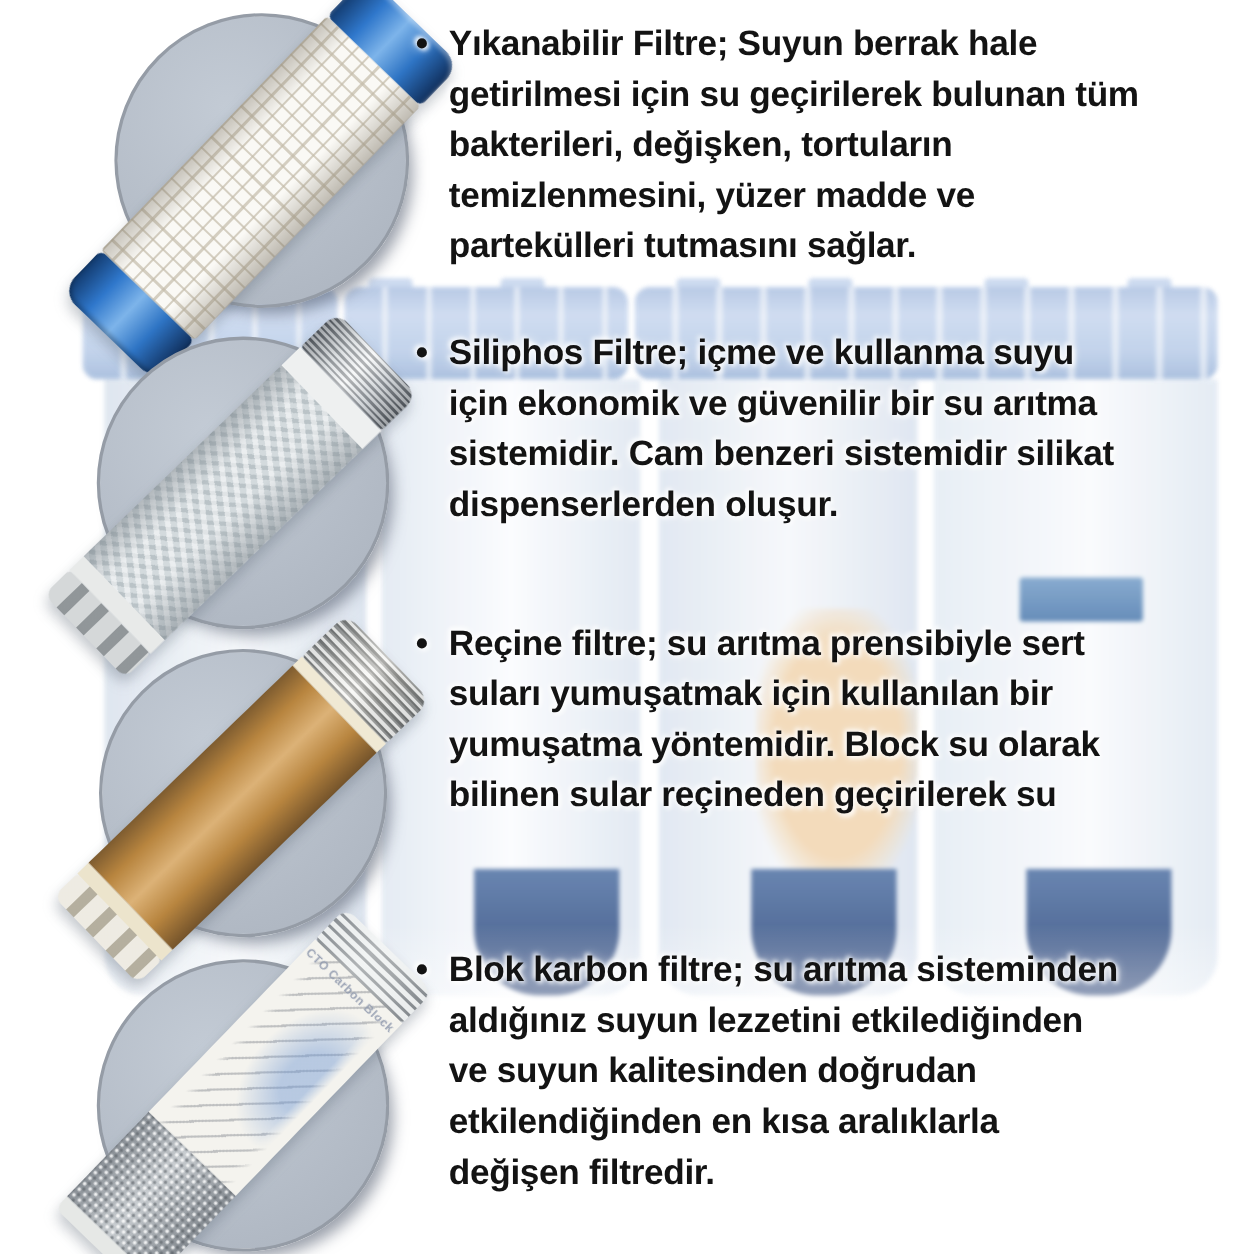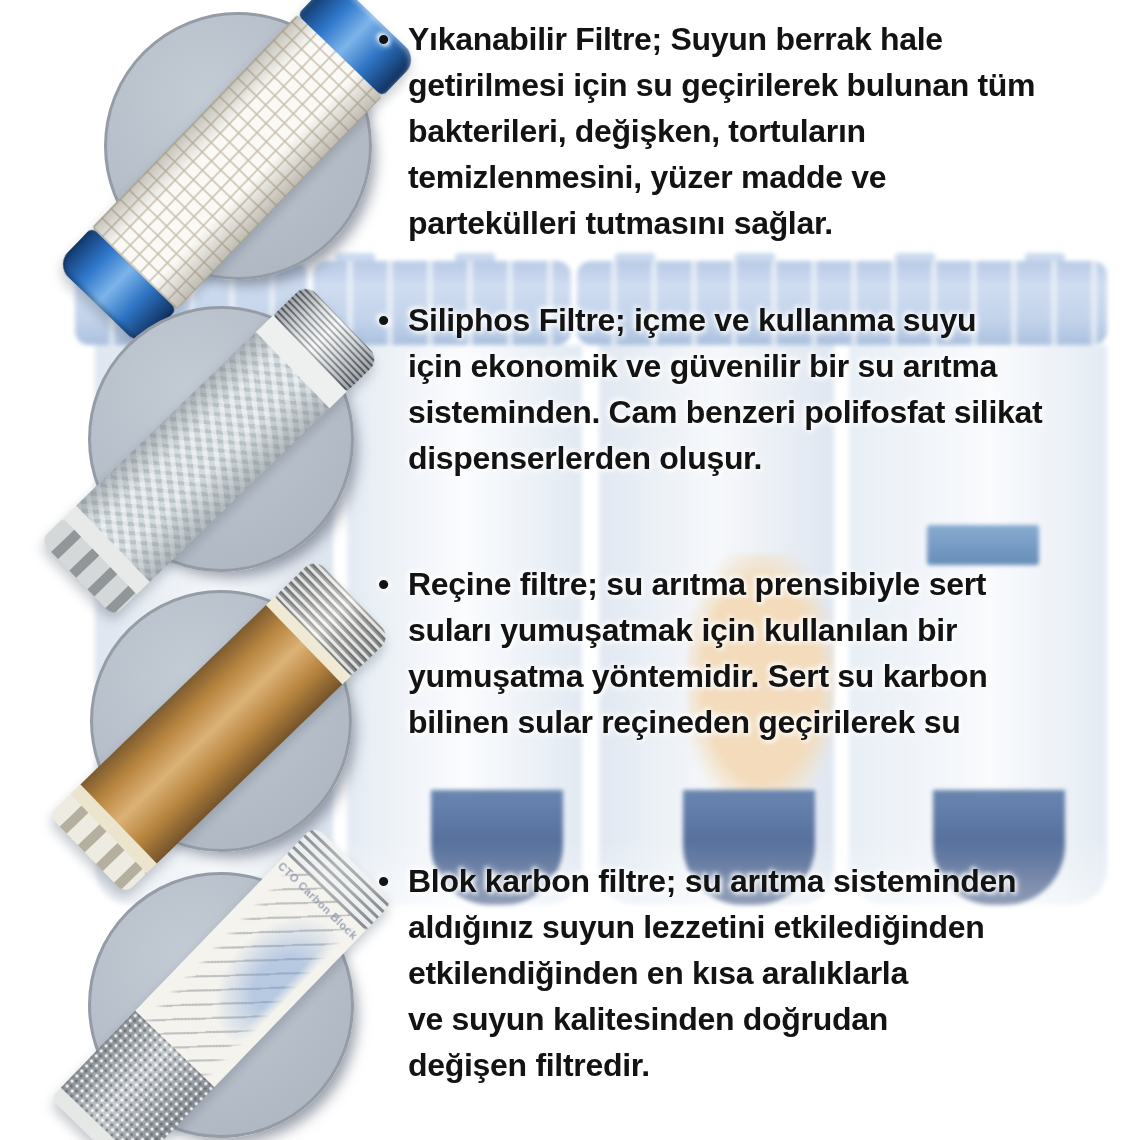"sisteminden. Cam benzeri polifosfat" div.line { text: sisteminden. Cam benzeri polifosfat -> sistemidir. Cam benzeri sistemidir }
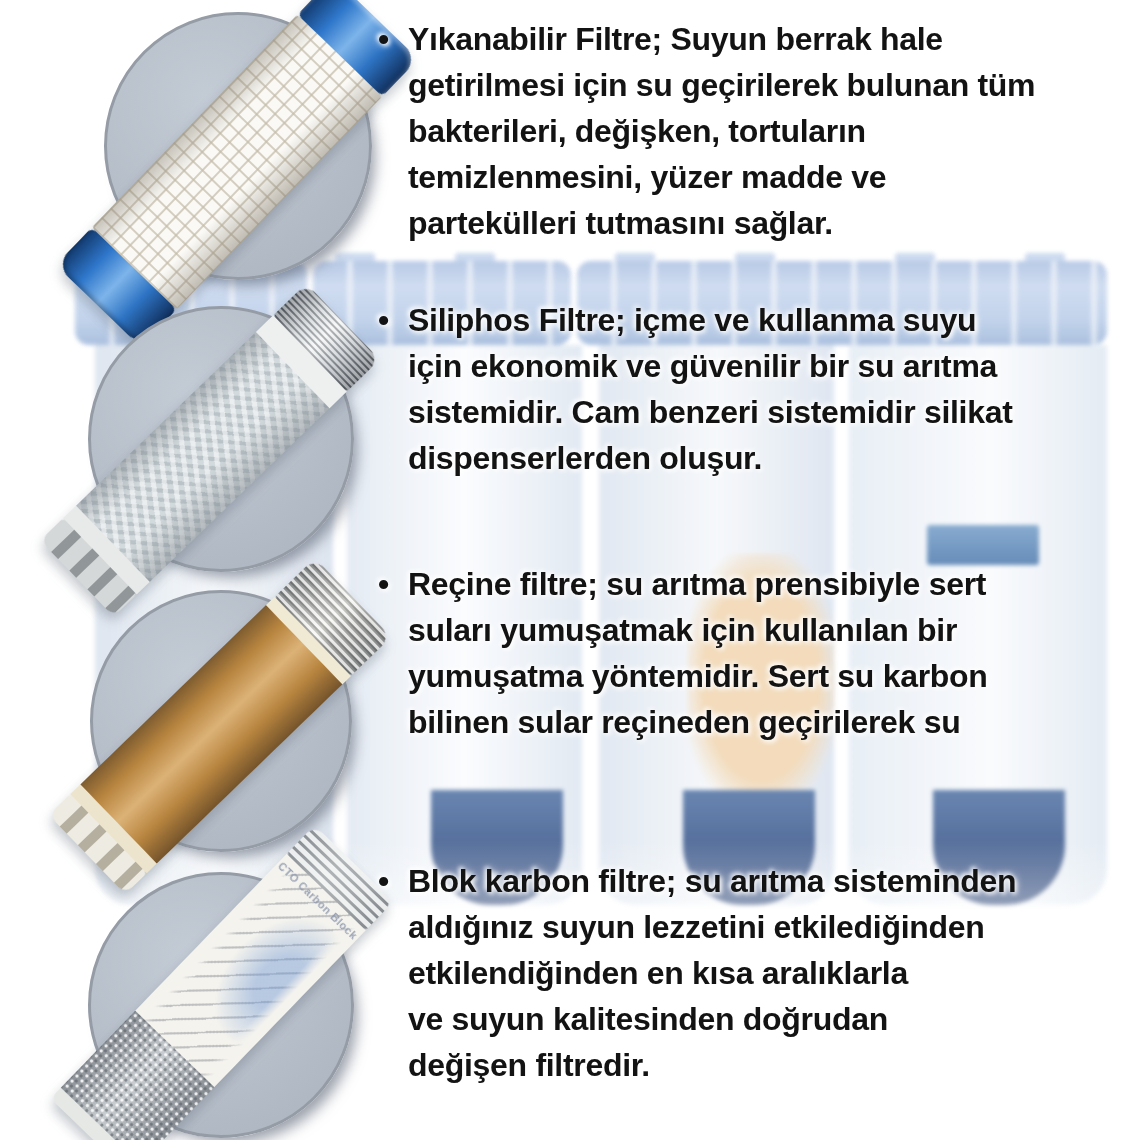"yumuşatma yöntemidir. Sert su karbon" div.line { text: Sert su karbon -> Block su olarak }
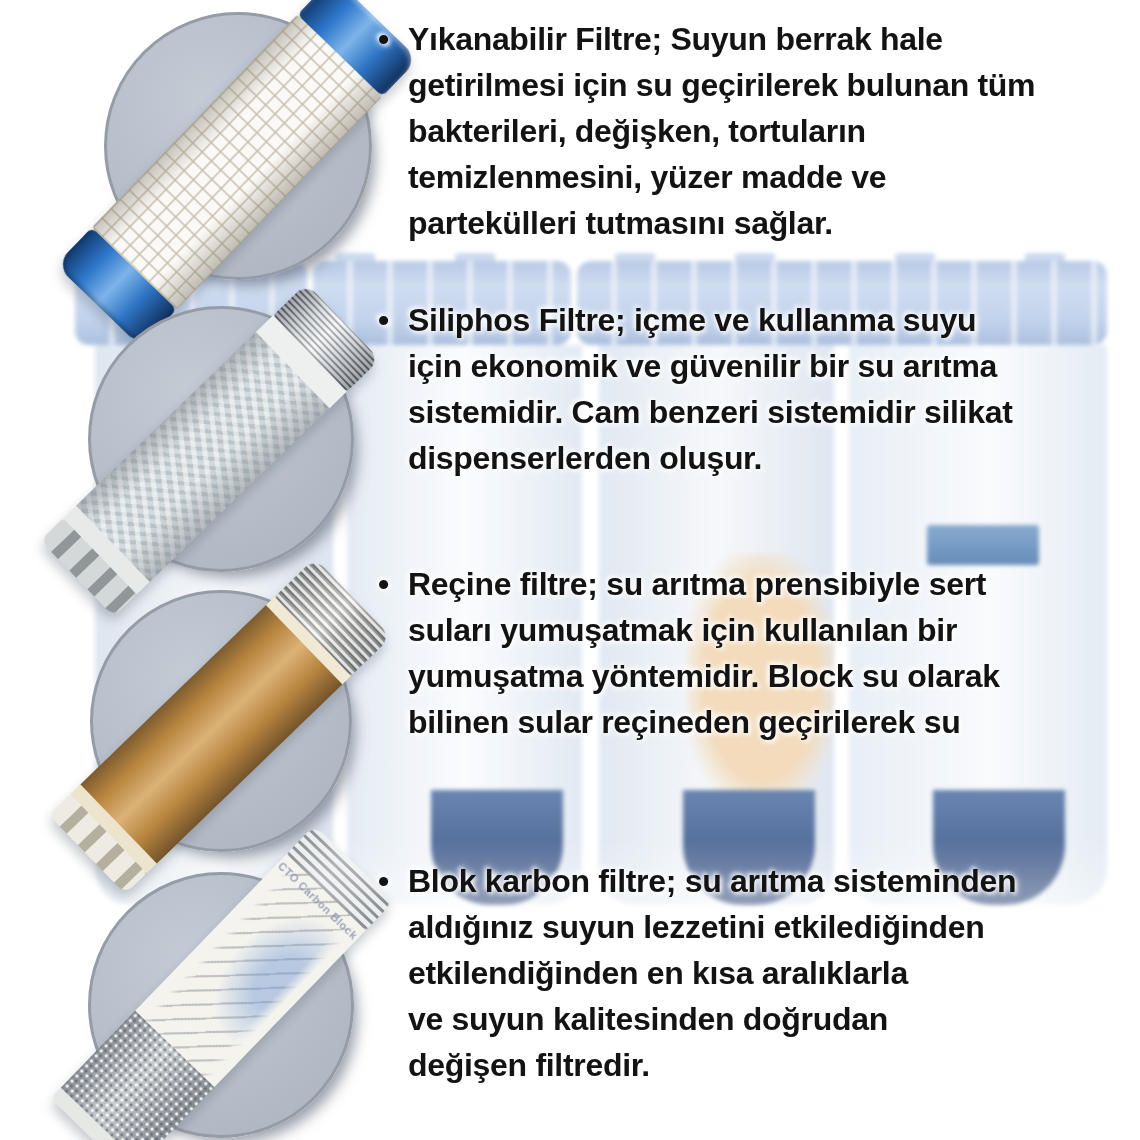"etkilendiğinden en kısa aralıklarla" div.line { order: before "ve suyun kalitesinden doğrudan" -> after "ve suyun kalitesinden doğrudan" }
